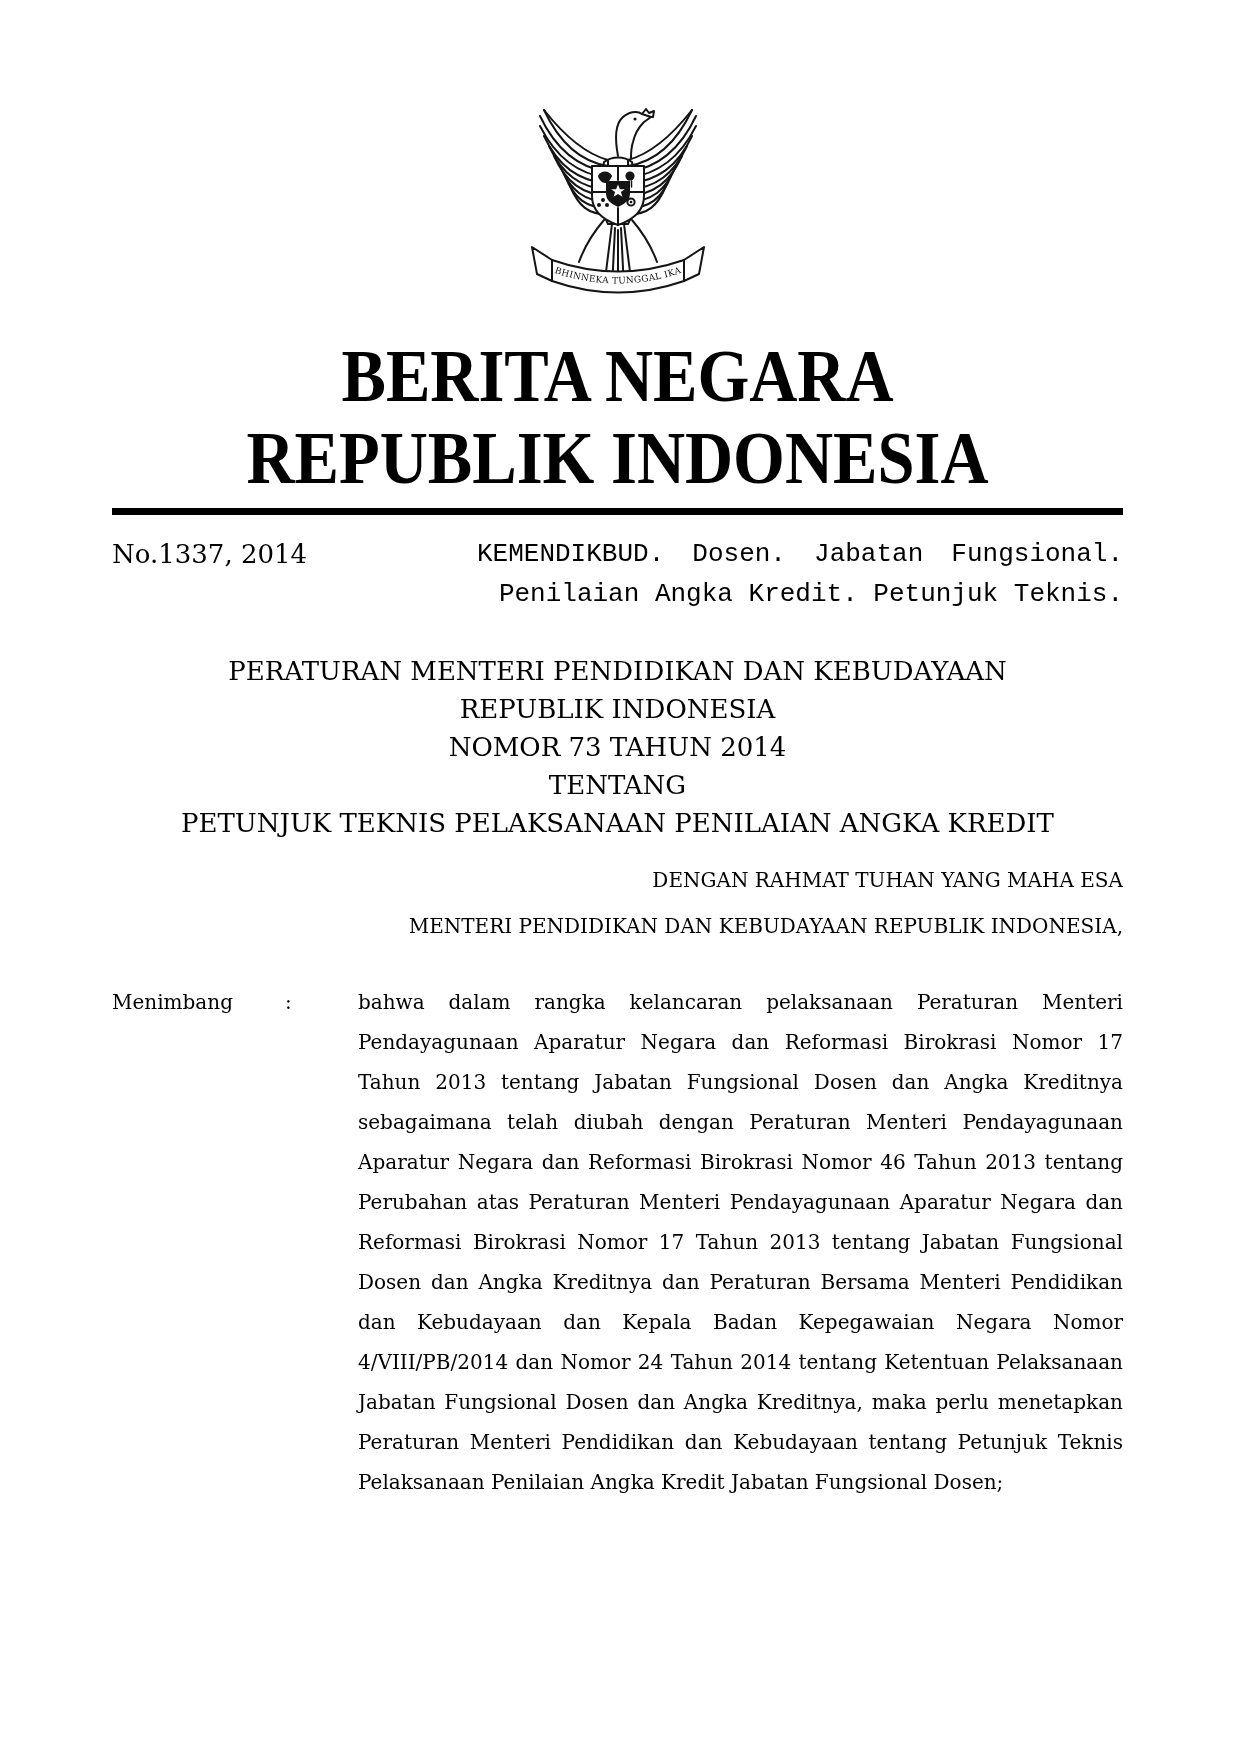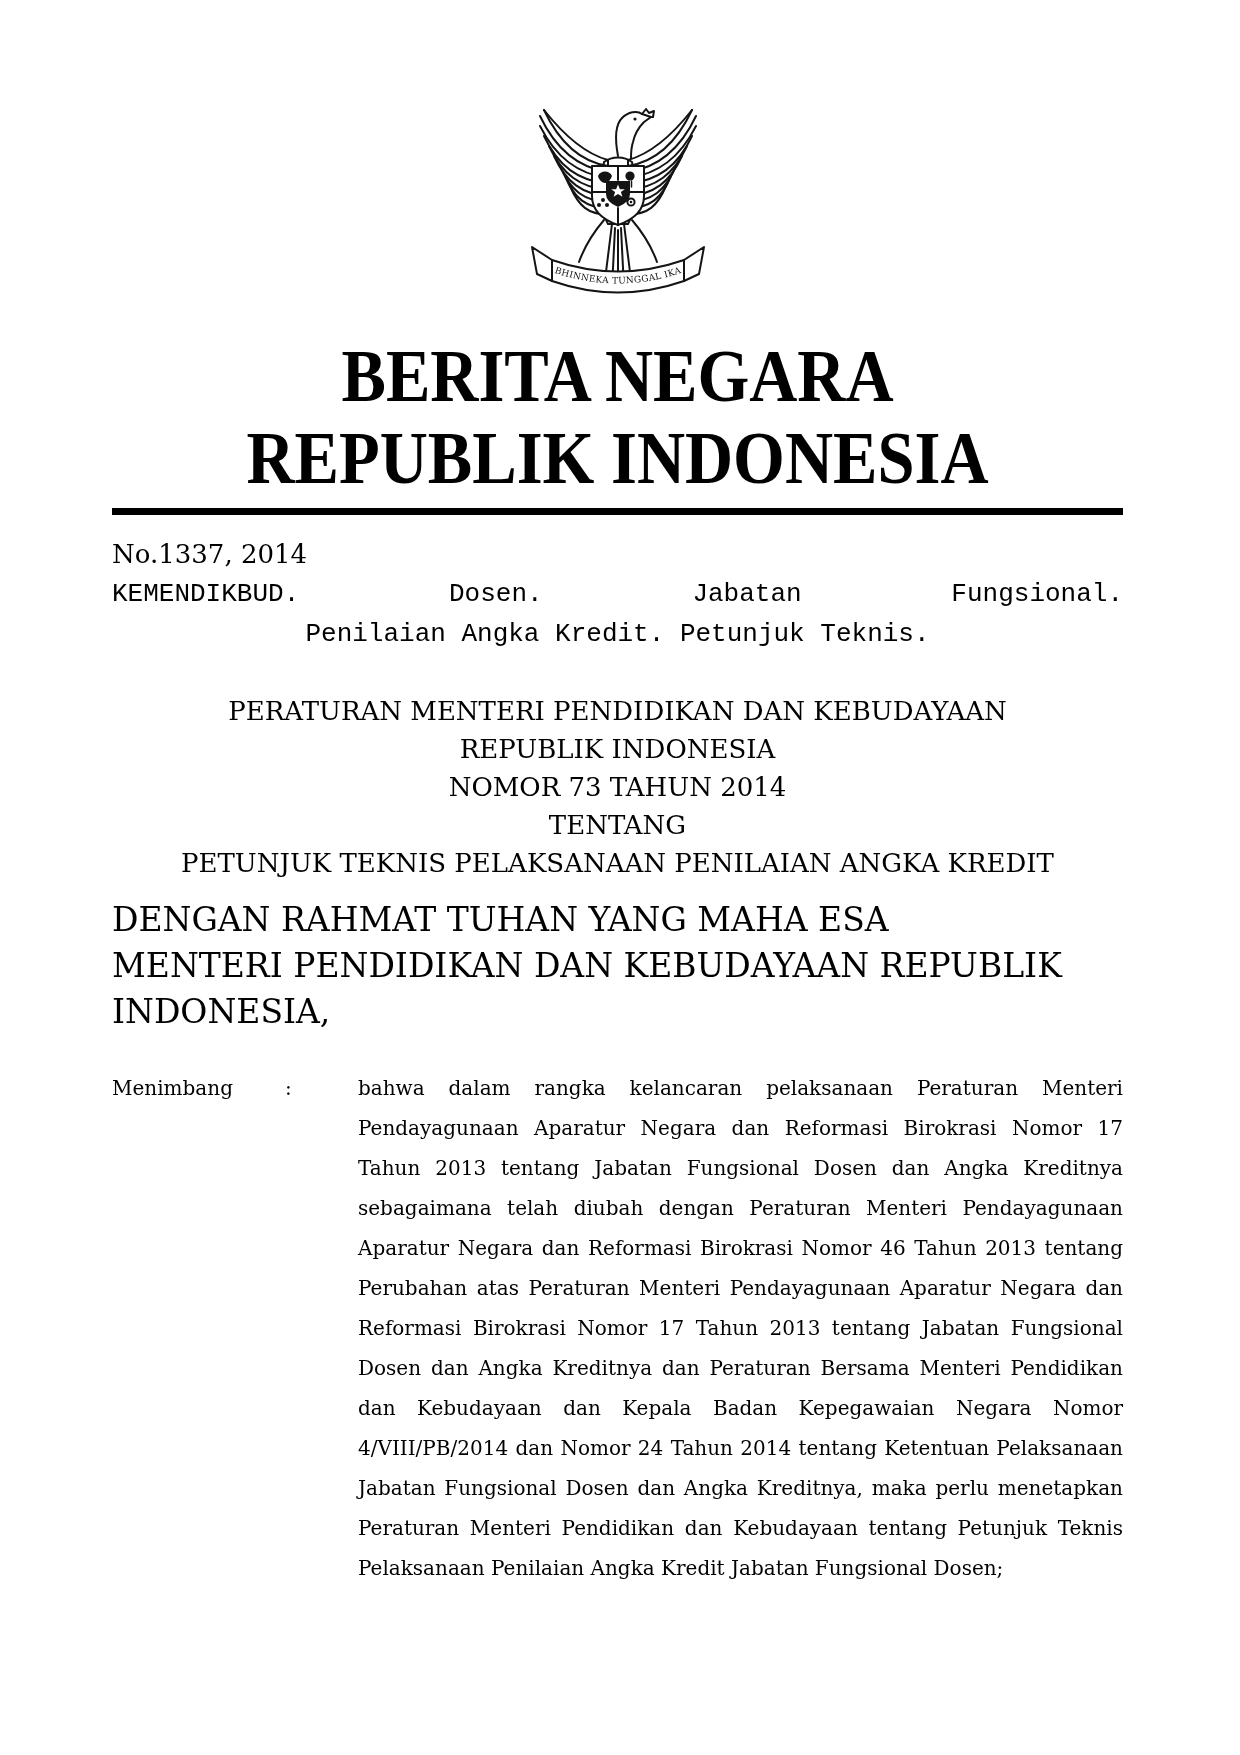"No.1337, 2014" .issue-row { flex-direction: column -> none }
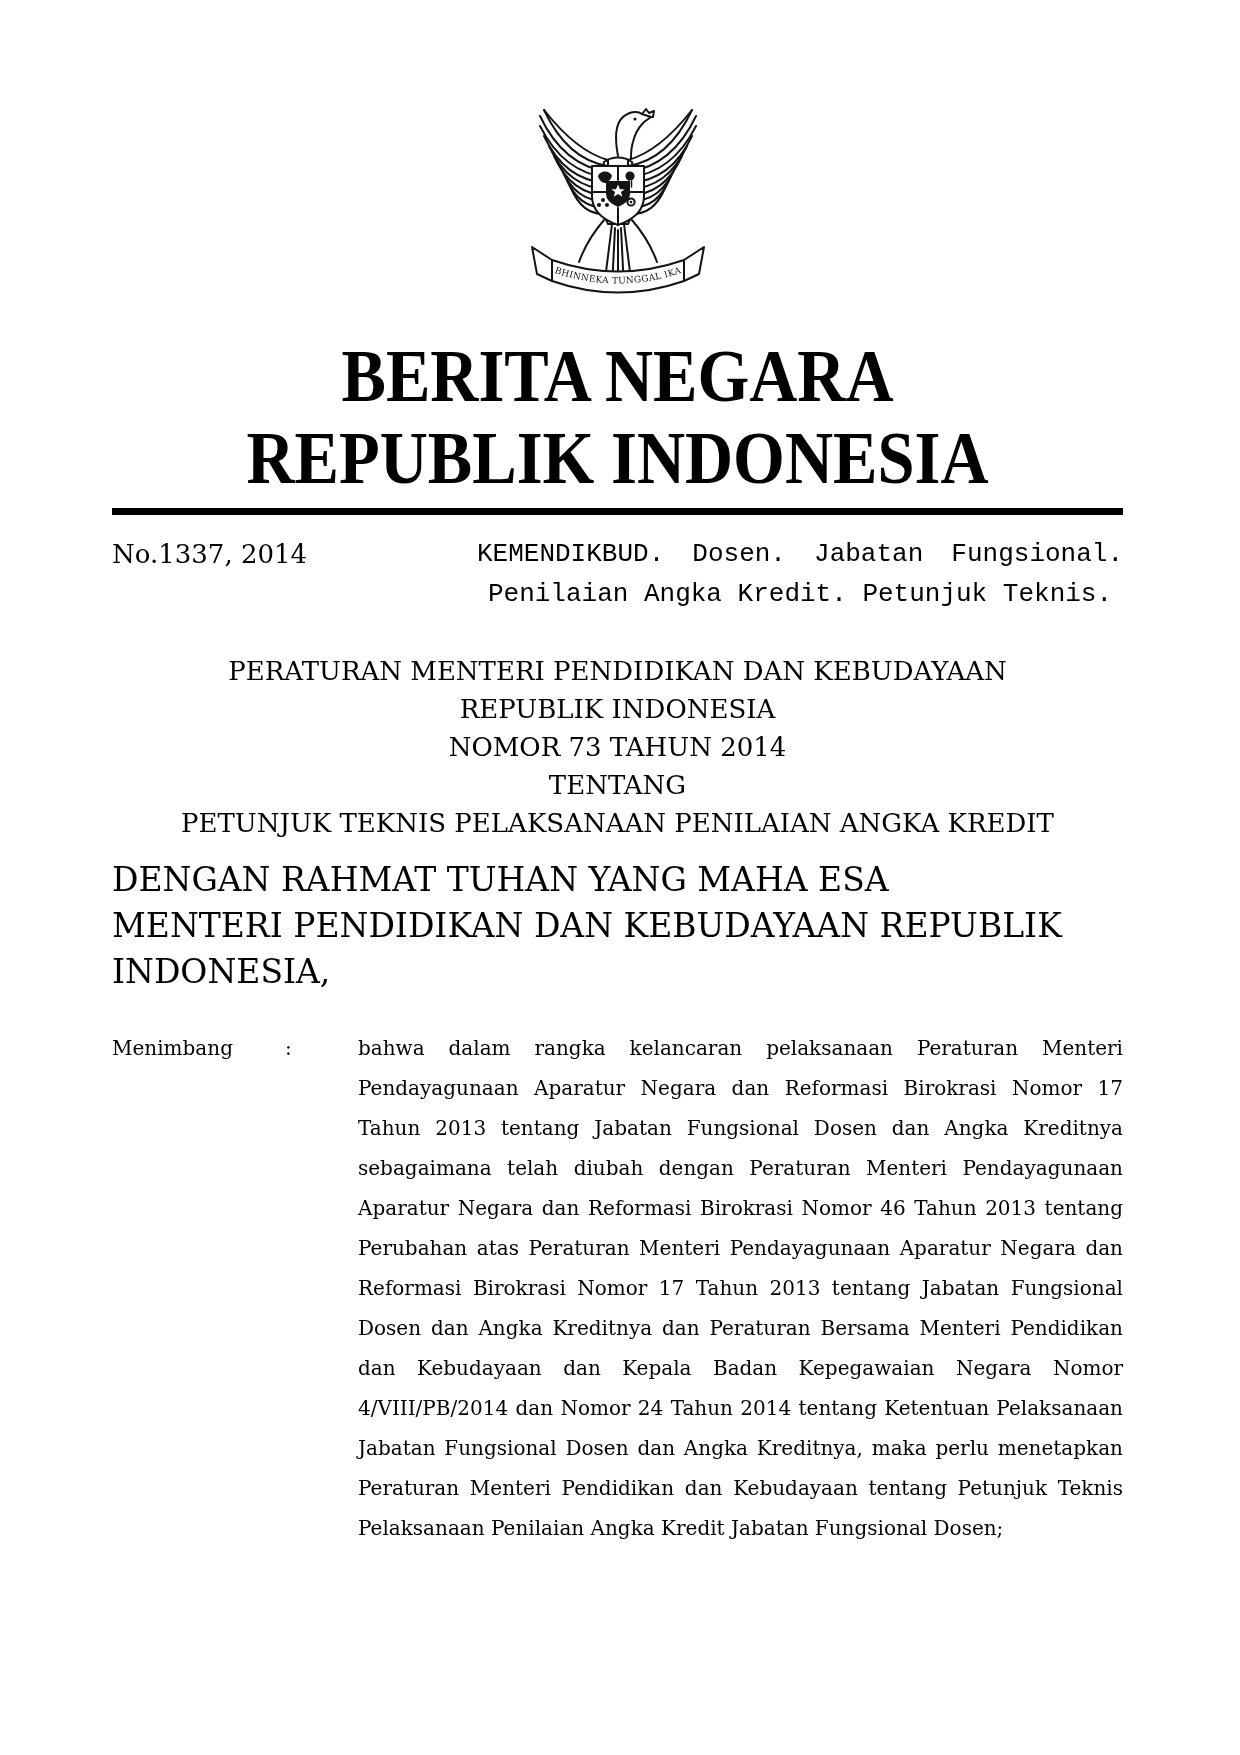"Penilaian Angka Kredit. Petunjuk Teknis." .issue-subject .l2 { text-align: center -> right }
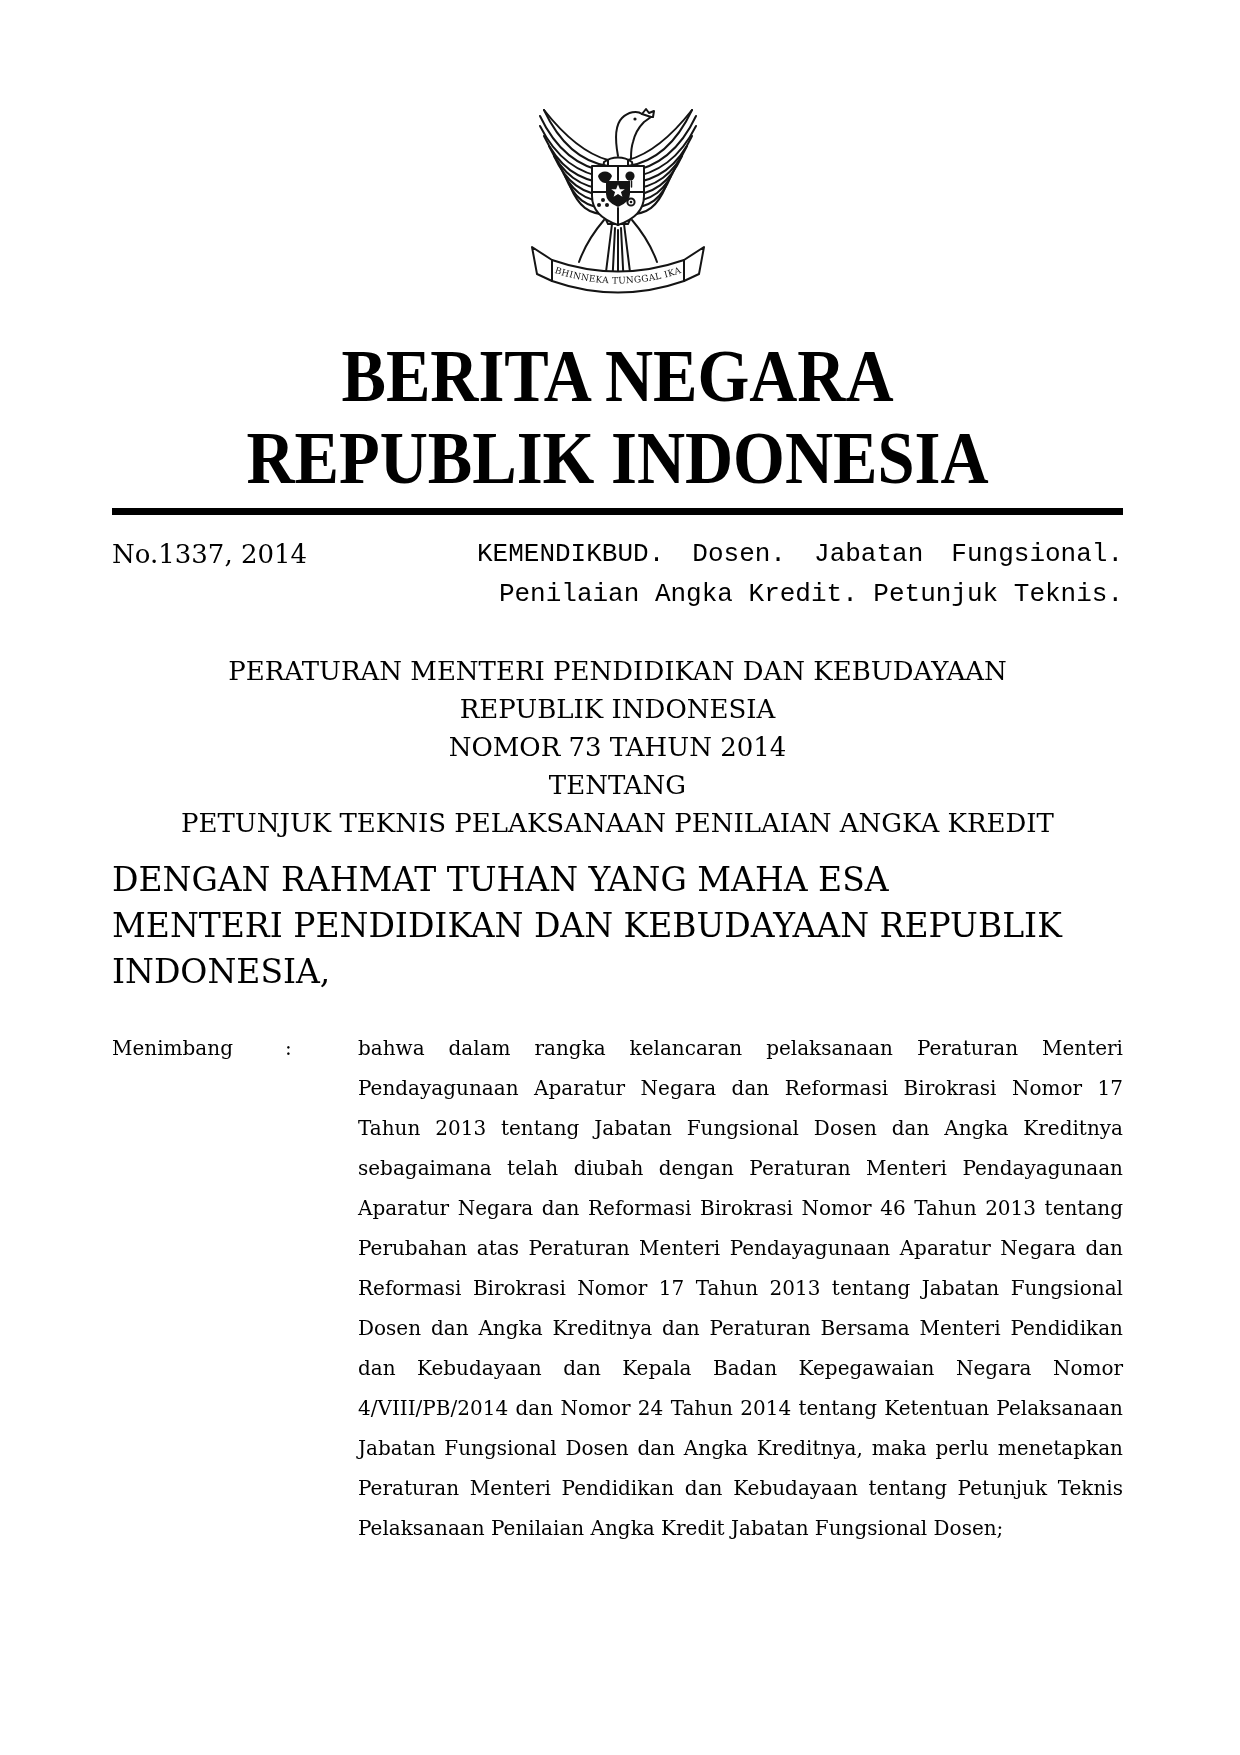"DENGAN RAHMAT TUHAN YANG MAHA" .invocation { font-size: 33px -> 20px; text-align: left -> right }
